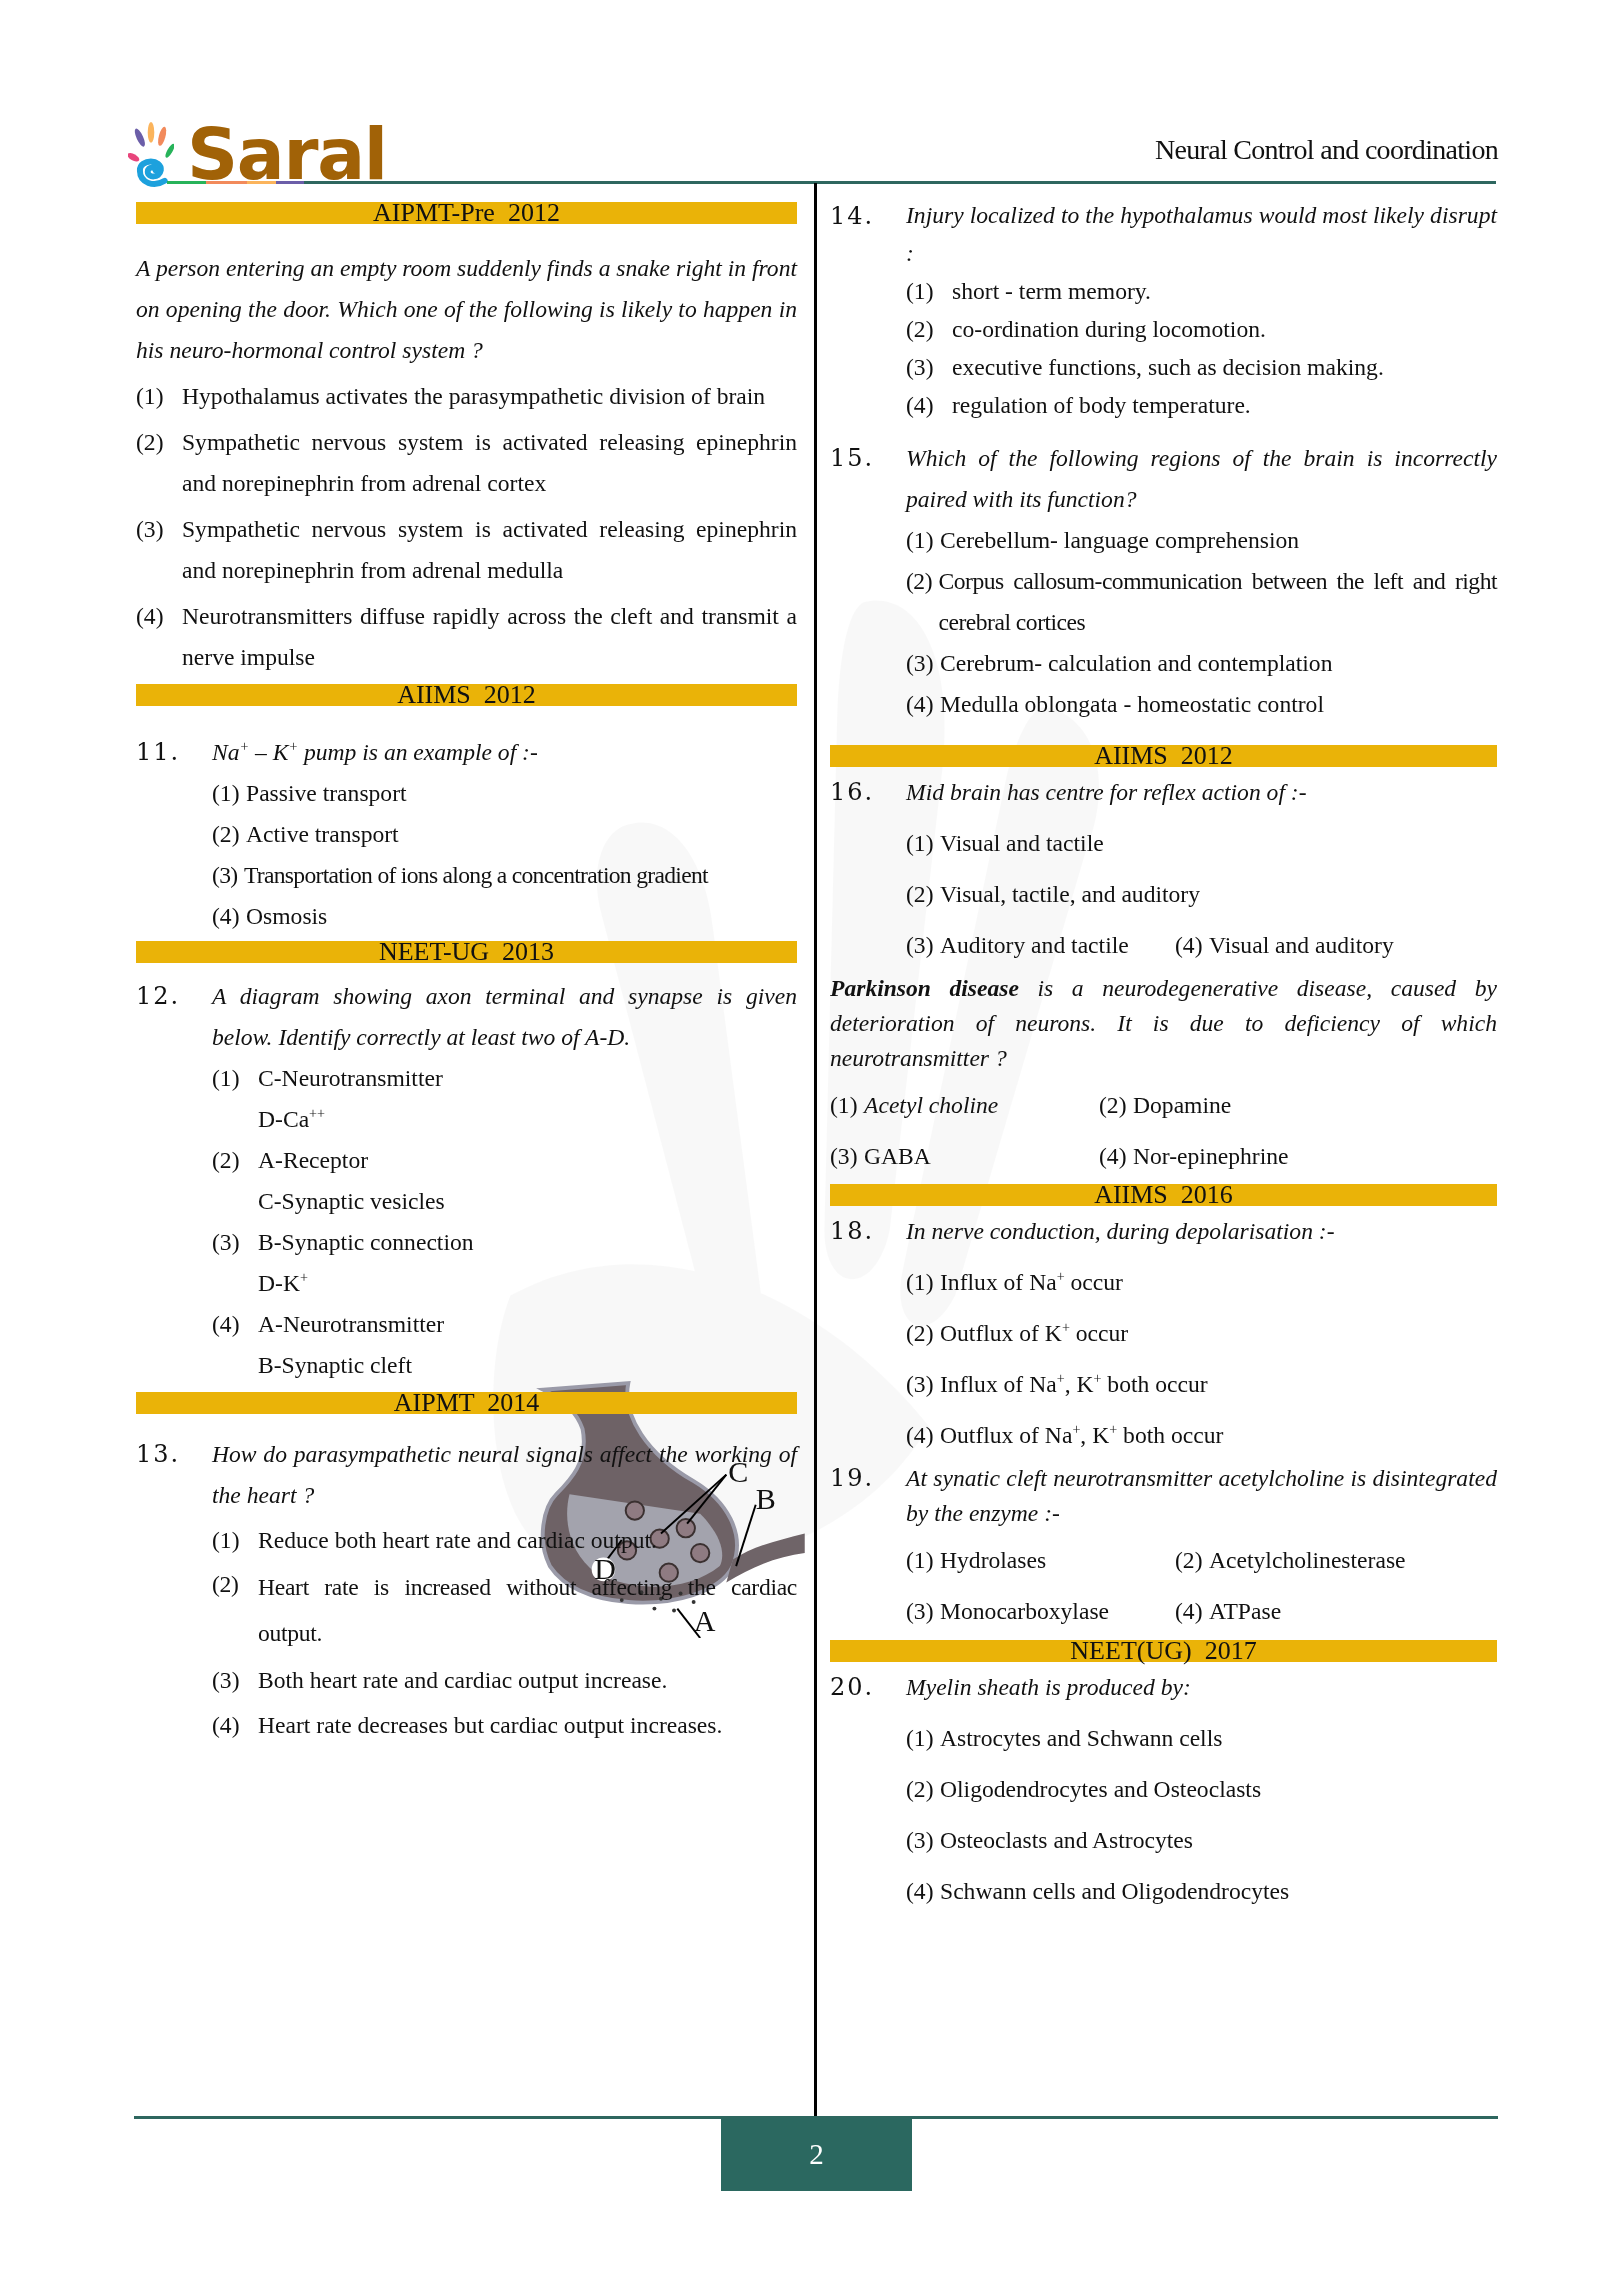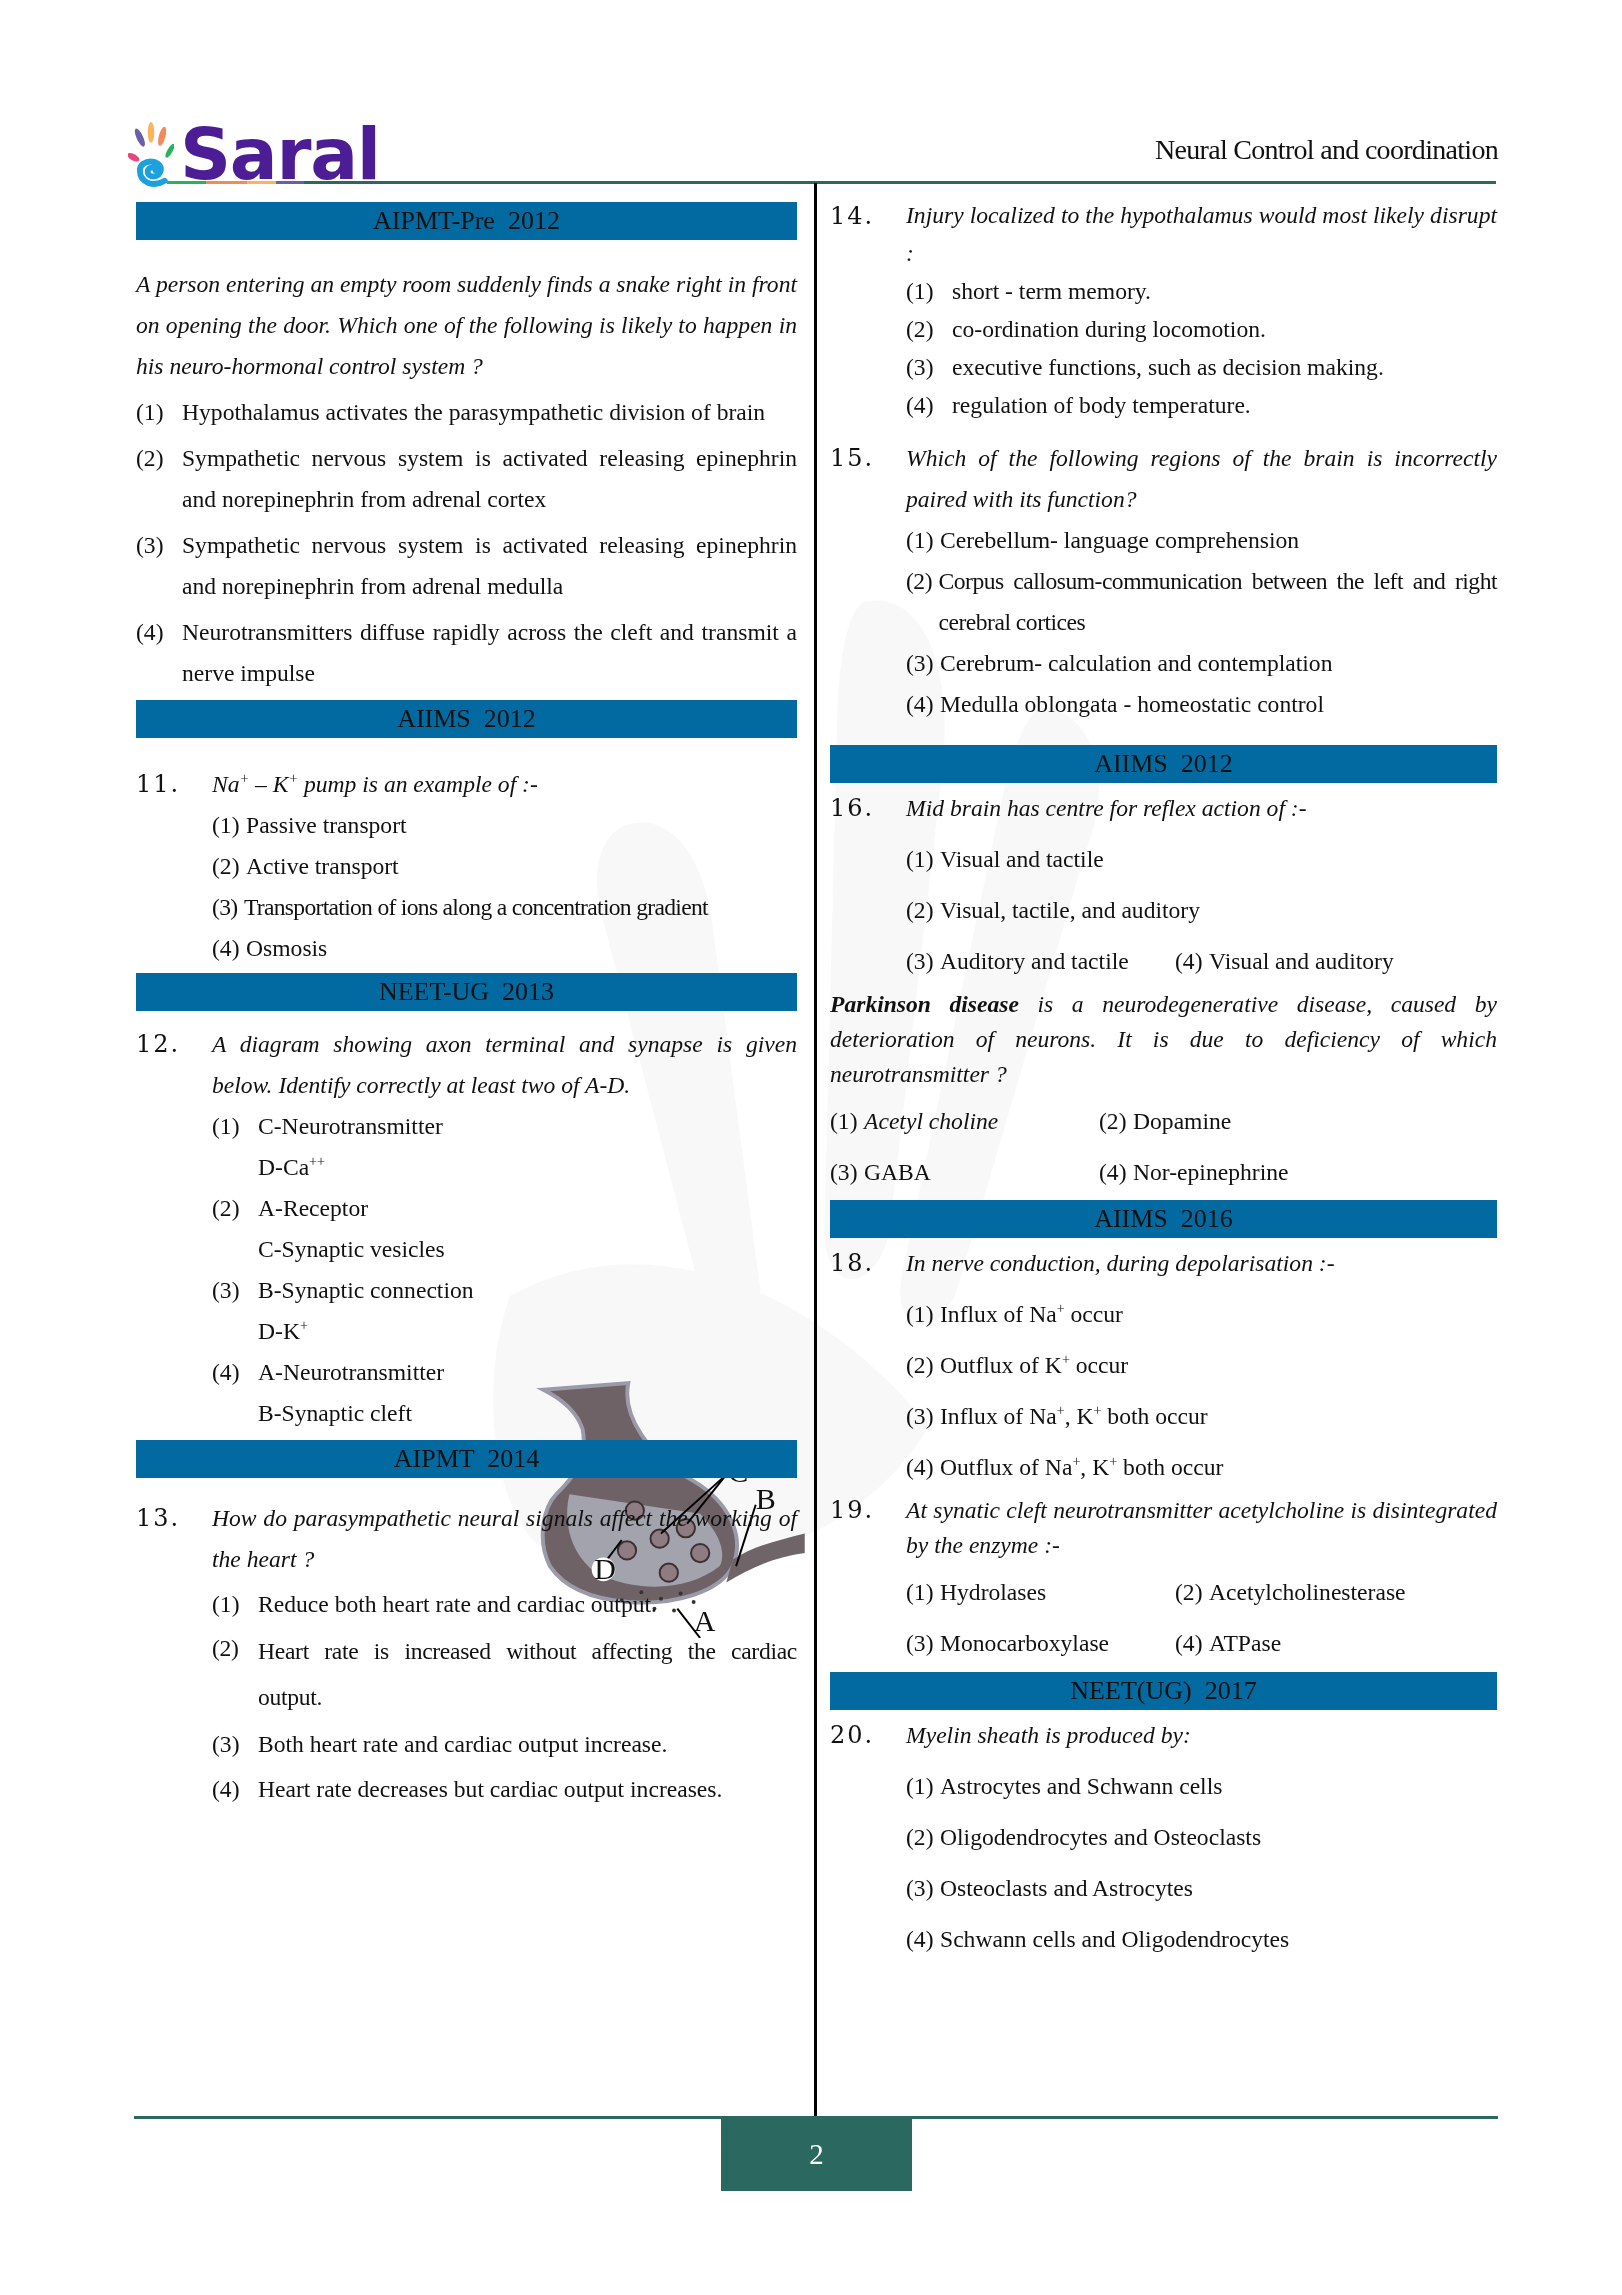"Saral" .logo-text { color: #4c1d95 -> #a16207; margin-left: 6px -> 13px }
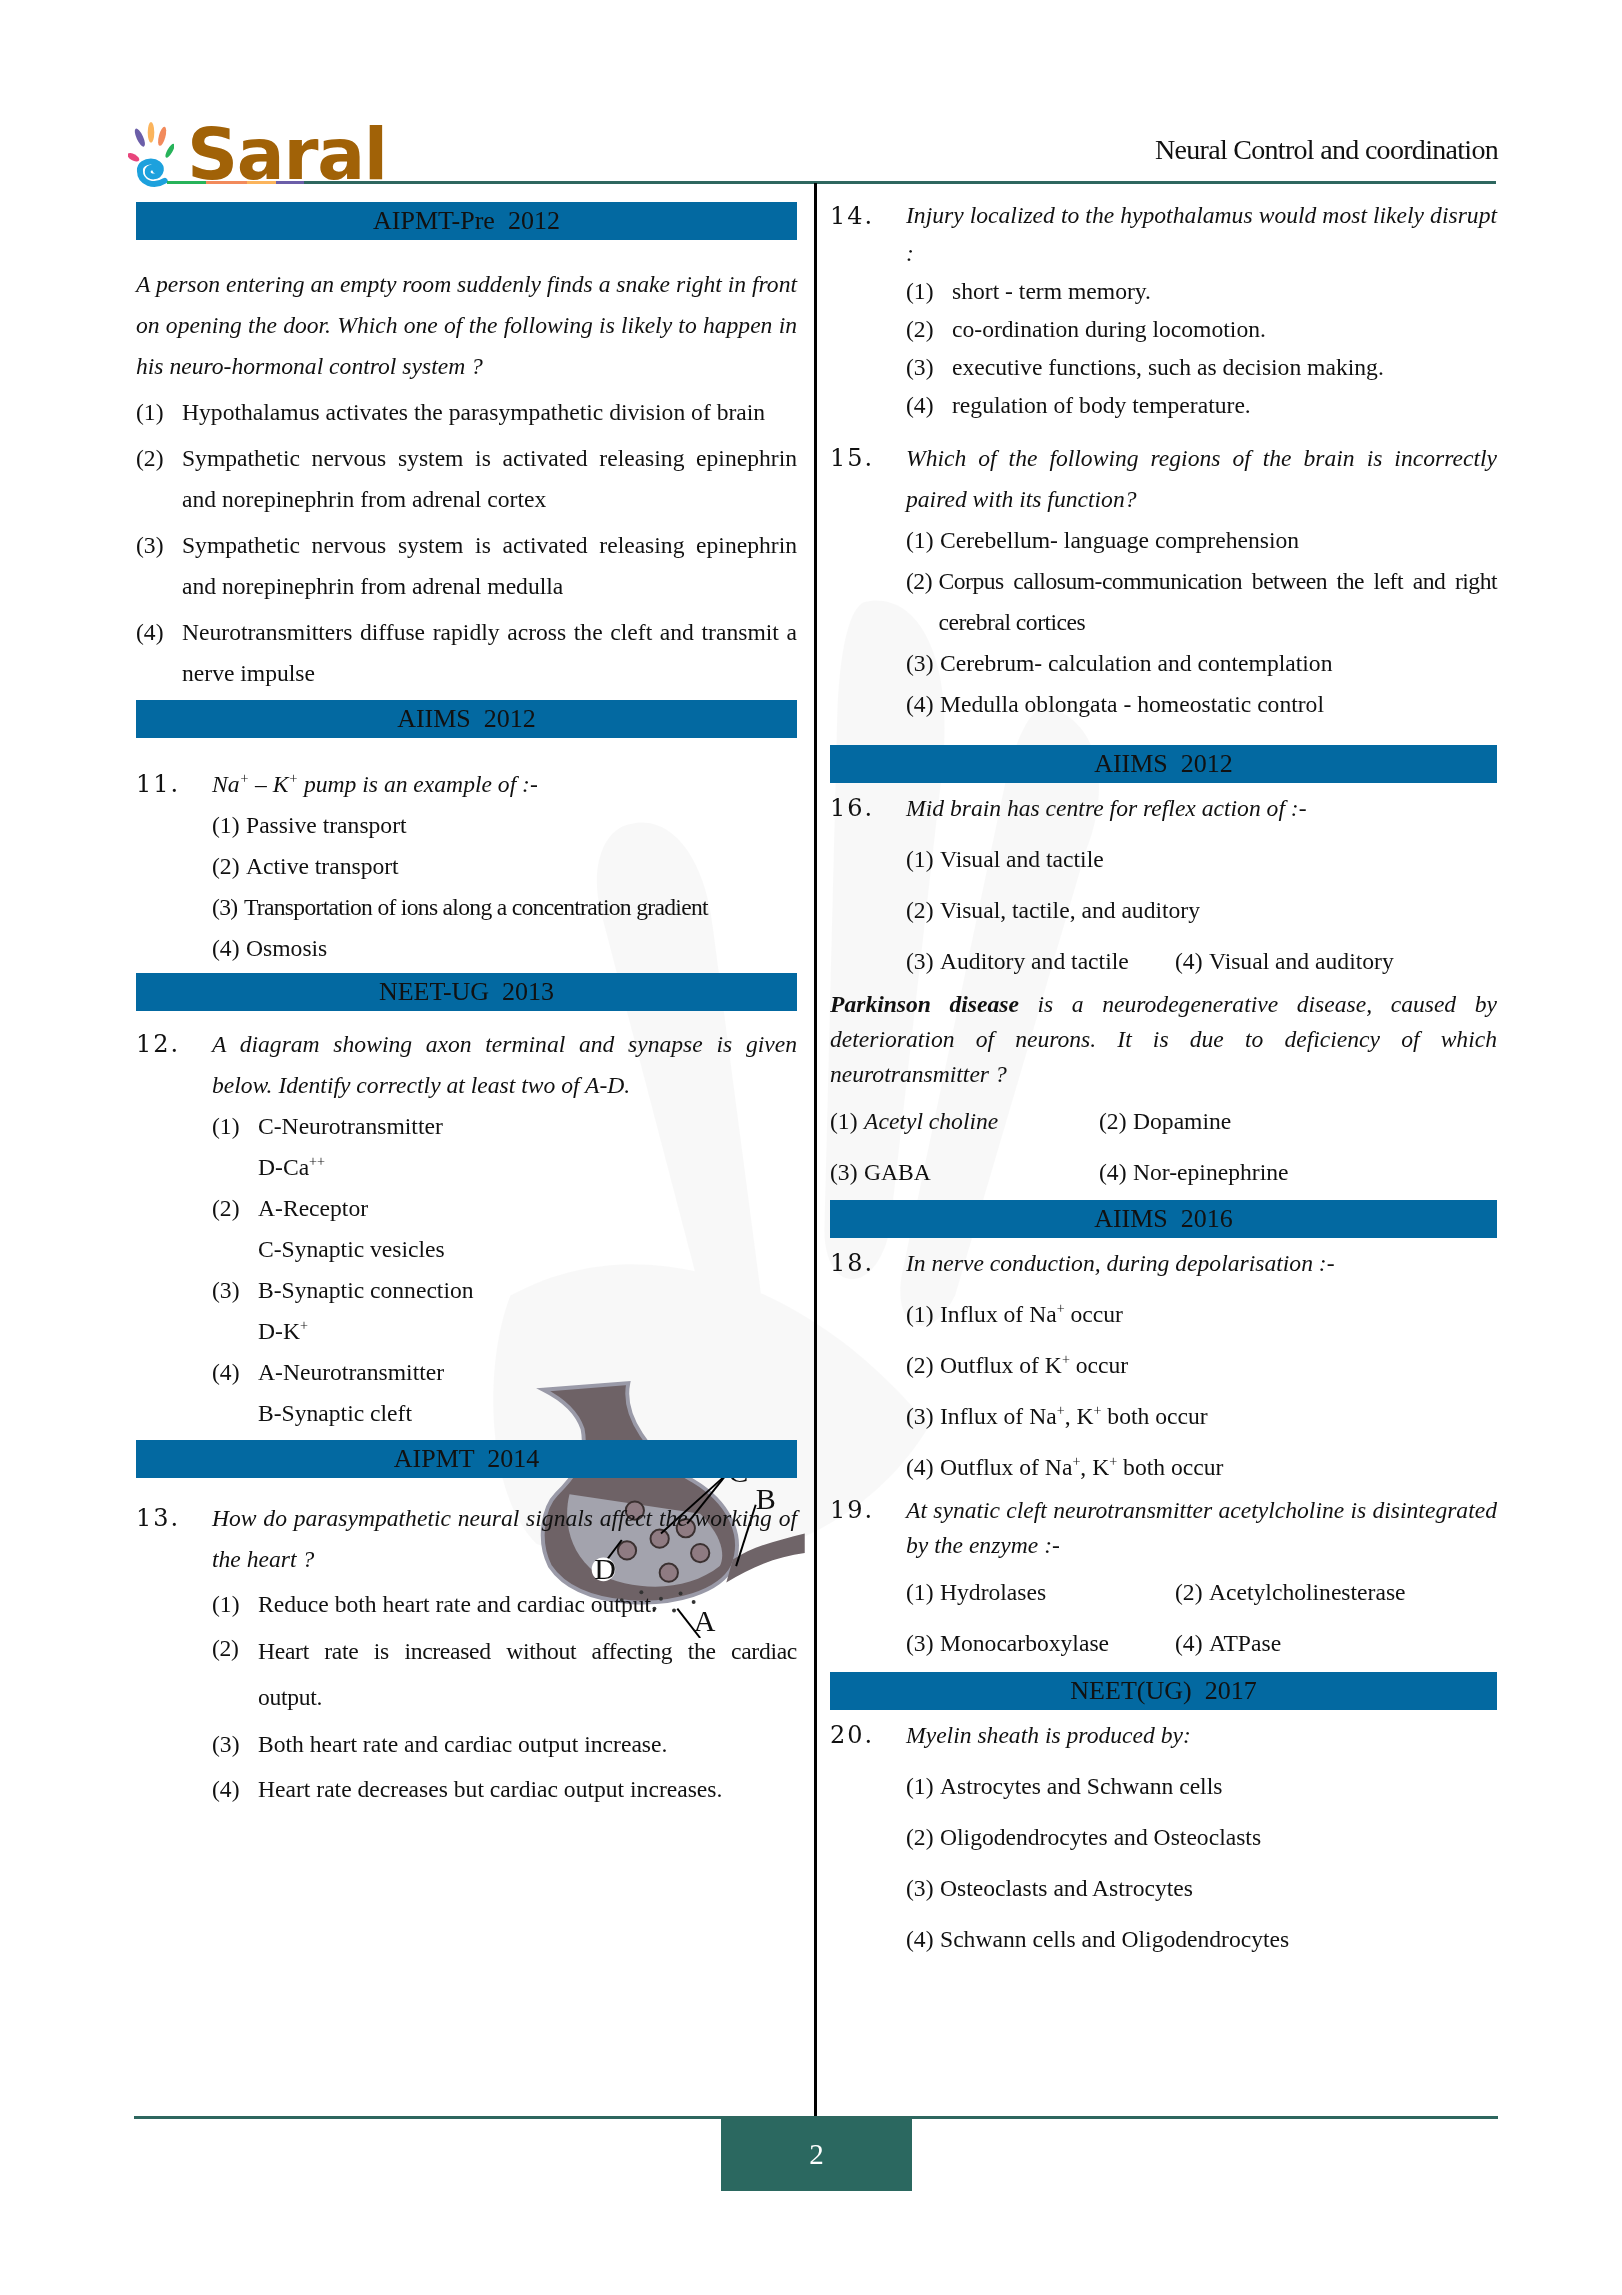"AIPMT-Pre 2012" .banner { background: #0369a1 -> #eab308; height: 38px -> 22px }
